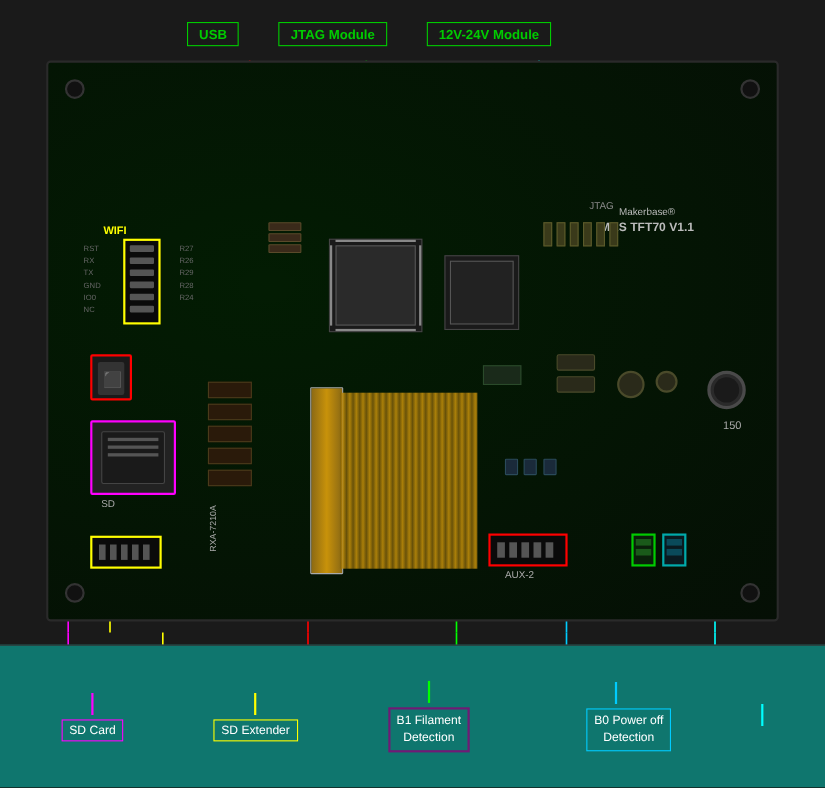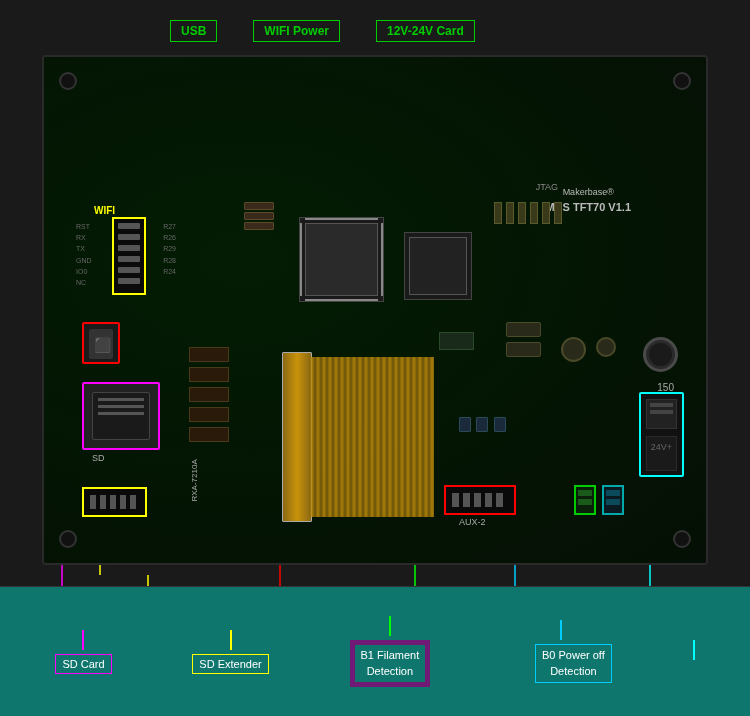"WIFI Power" span { text: WIFI Power -> JTAG Module }
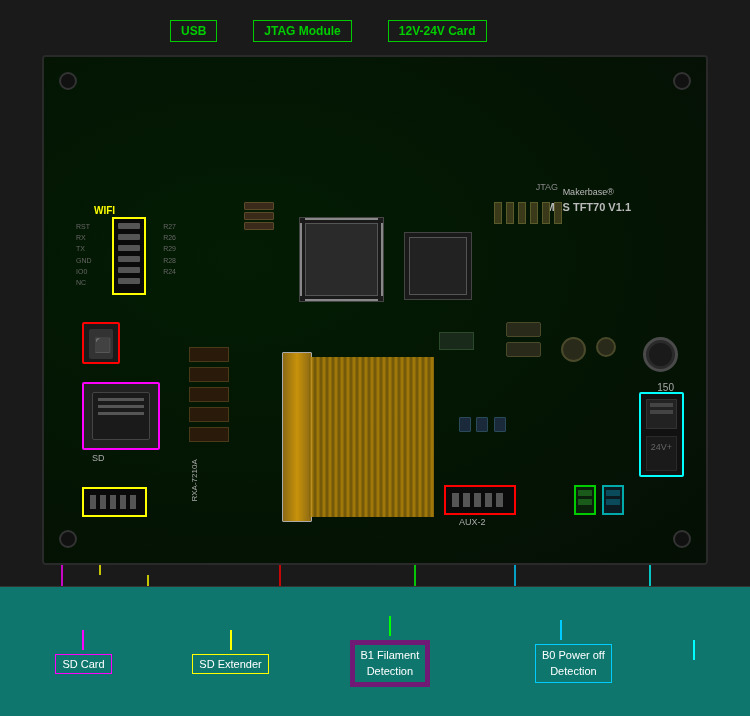"12V-24V Card" span { text: Card -> Module }
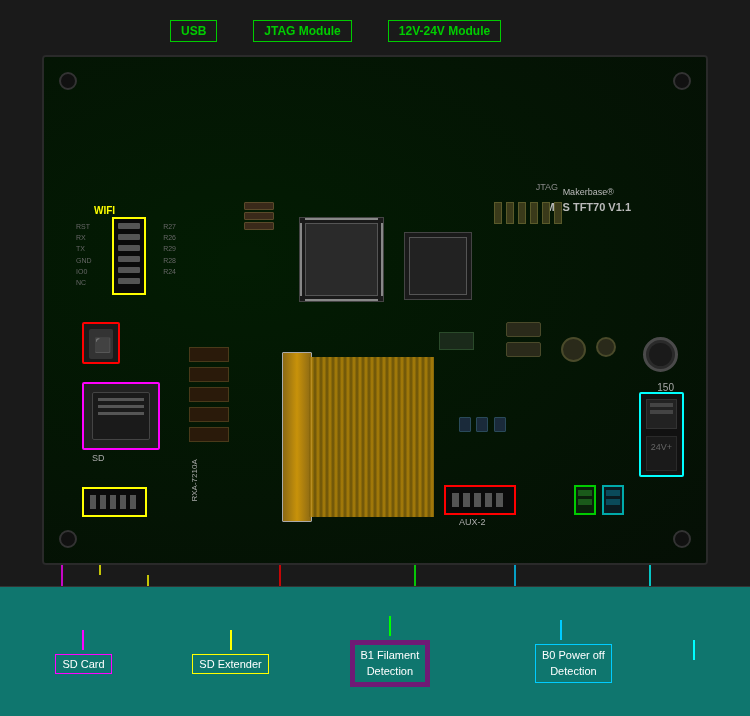"24V+" div { html: <div> <div> <div> <div></div> <div></div> </div> </div> <div> <div>24V+</div> </div> </div> -> none }
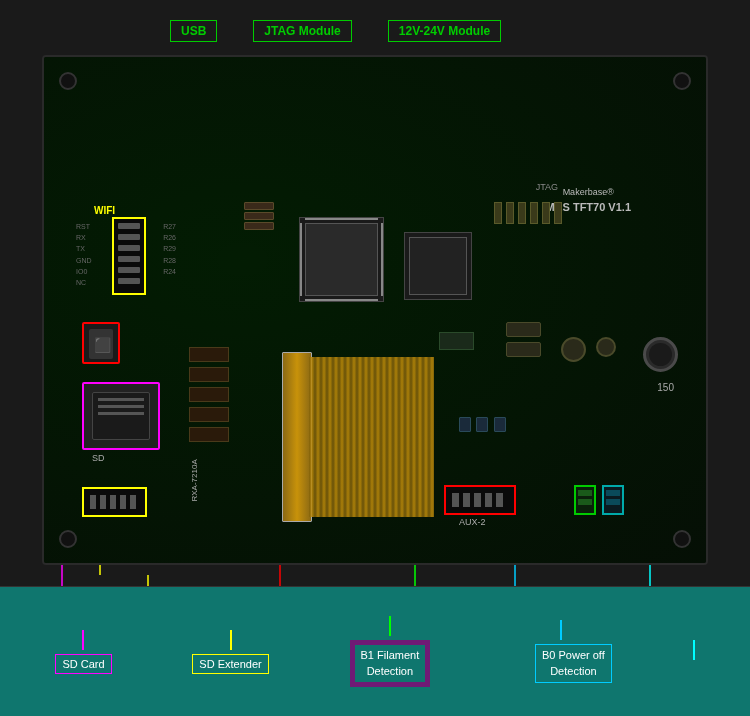"B1 Filament" div { border: 5px solid #701a75 -> 2px solid #701a75 }
